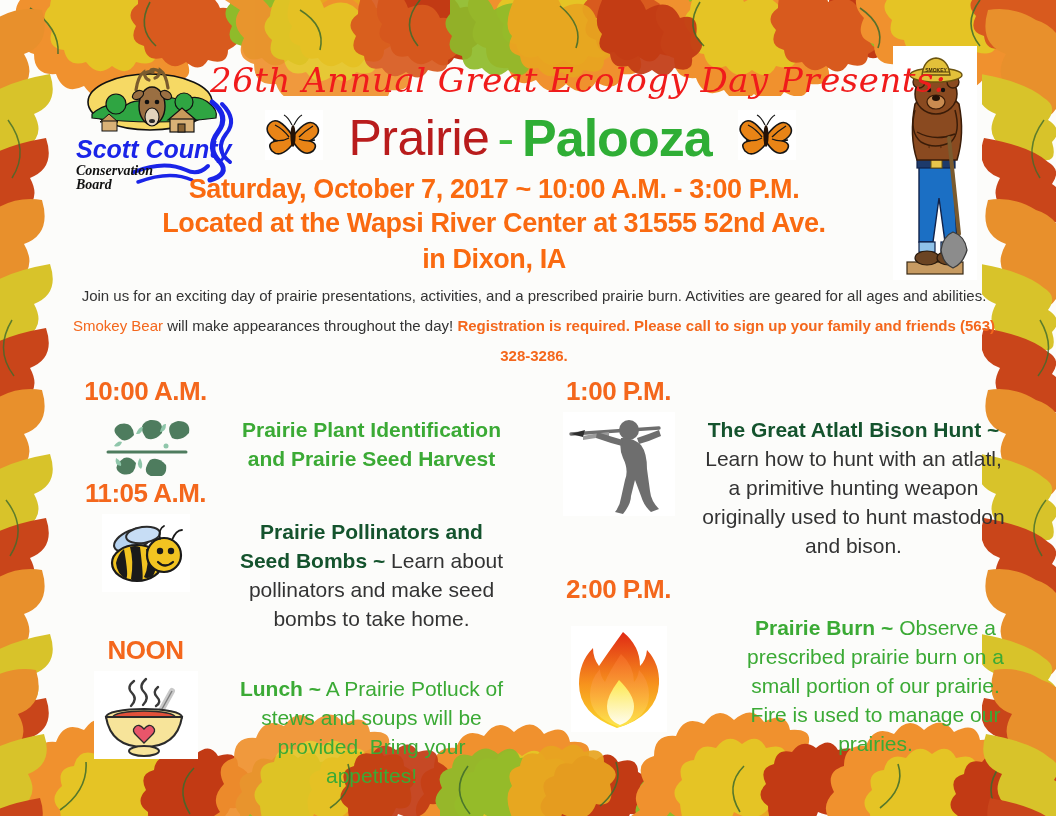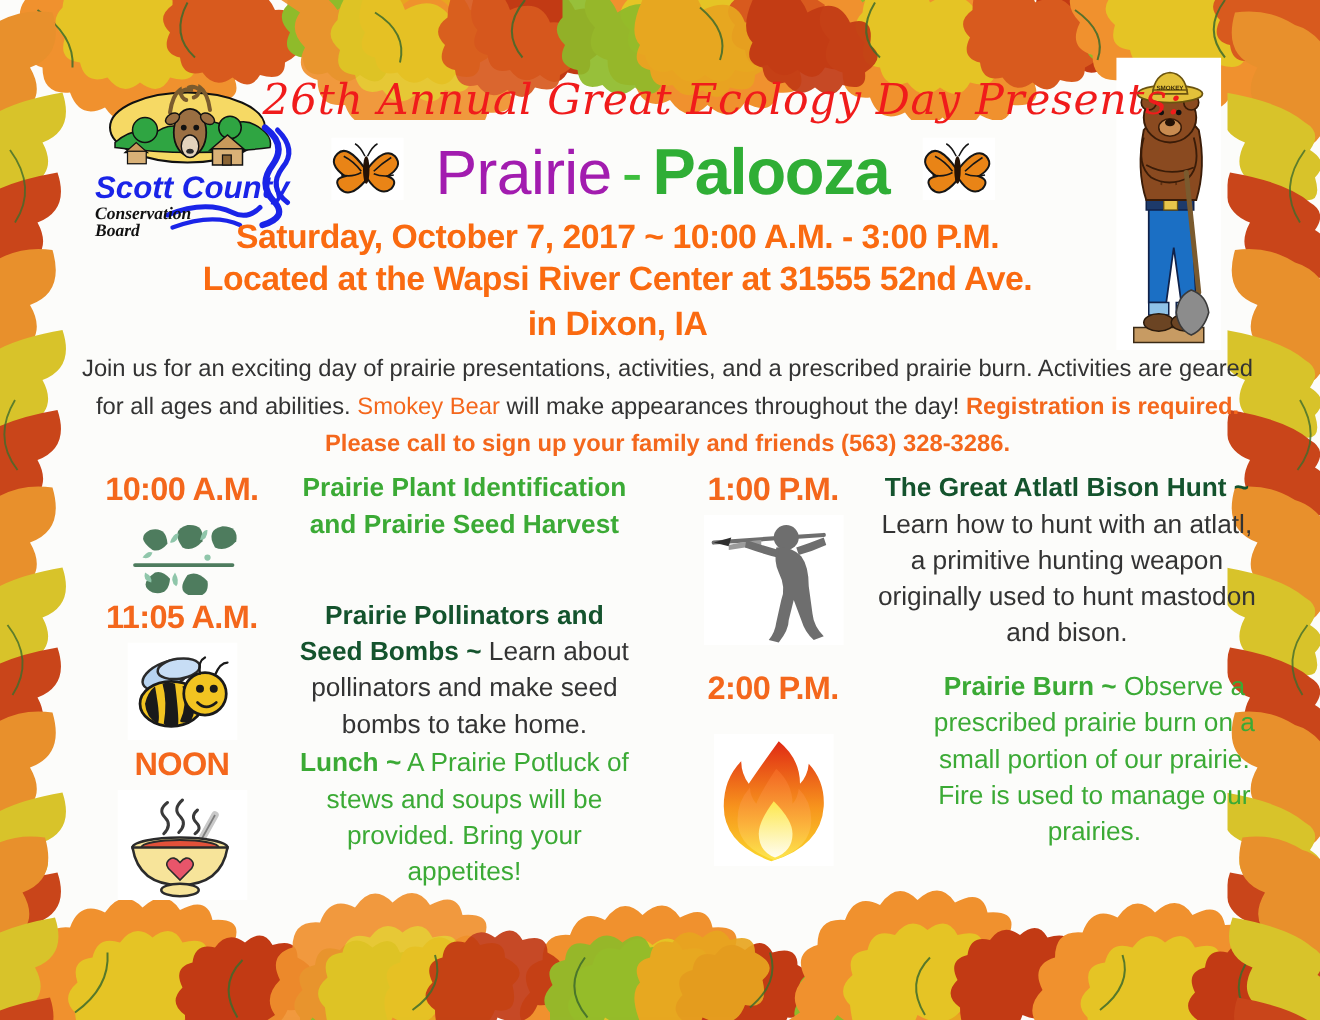"Prairie" .bigtitle .word1 { color: #a21caf -> #b91c1c }
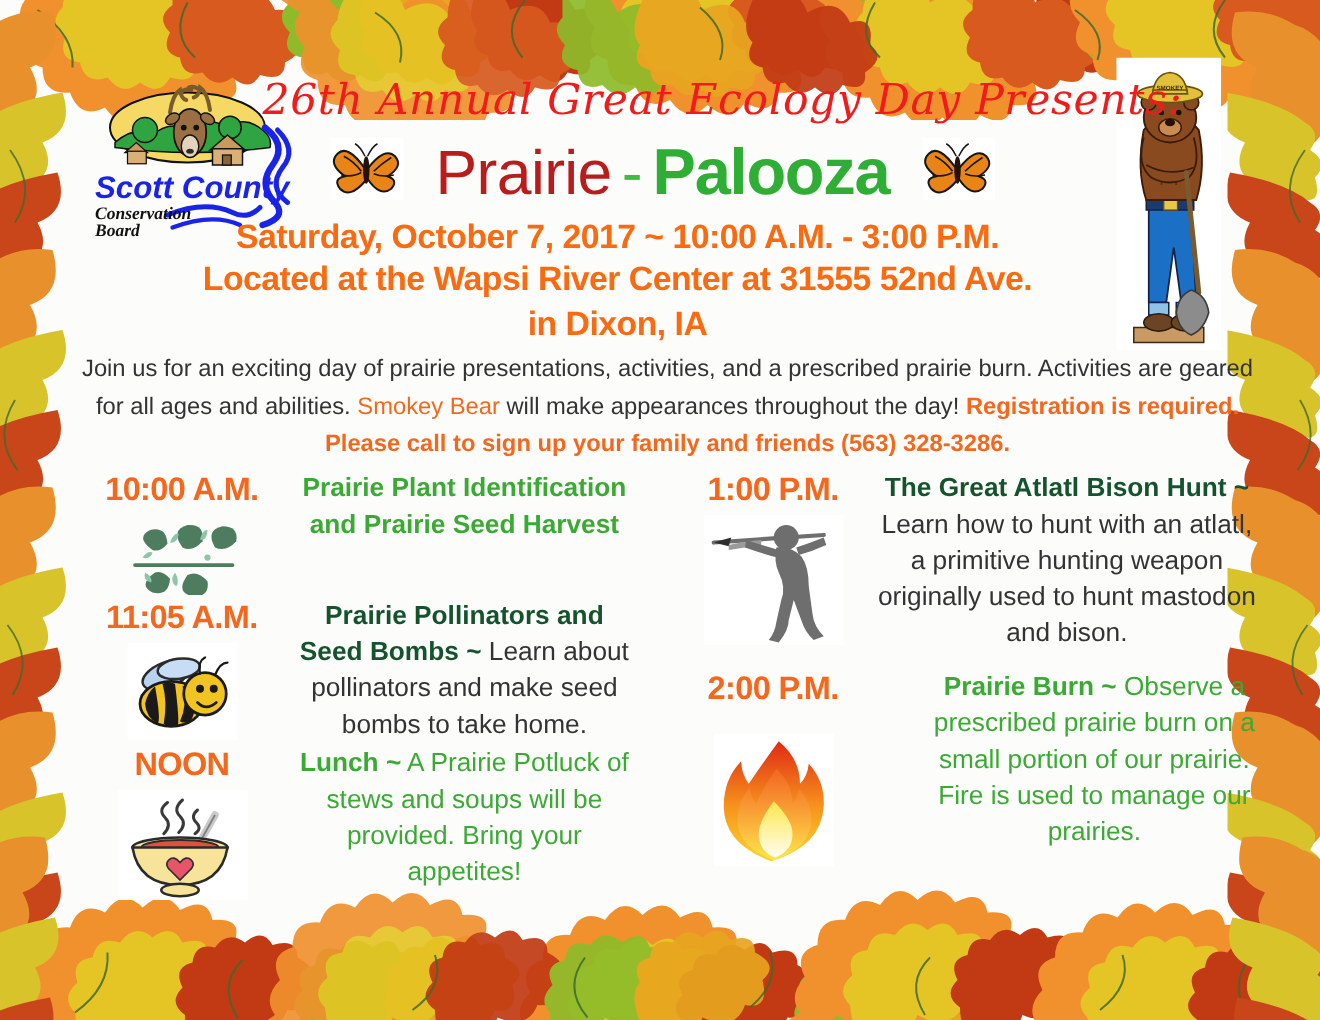"Join us for an exciting" .intro { font-size: 19px -> 15px }
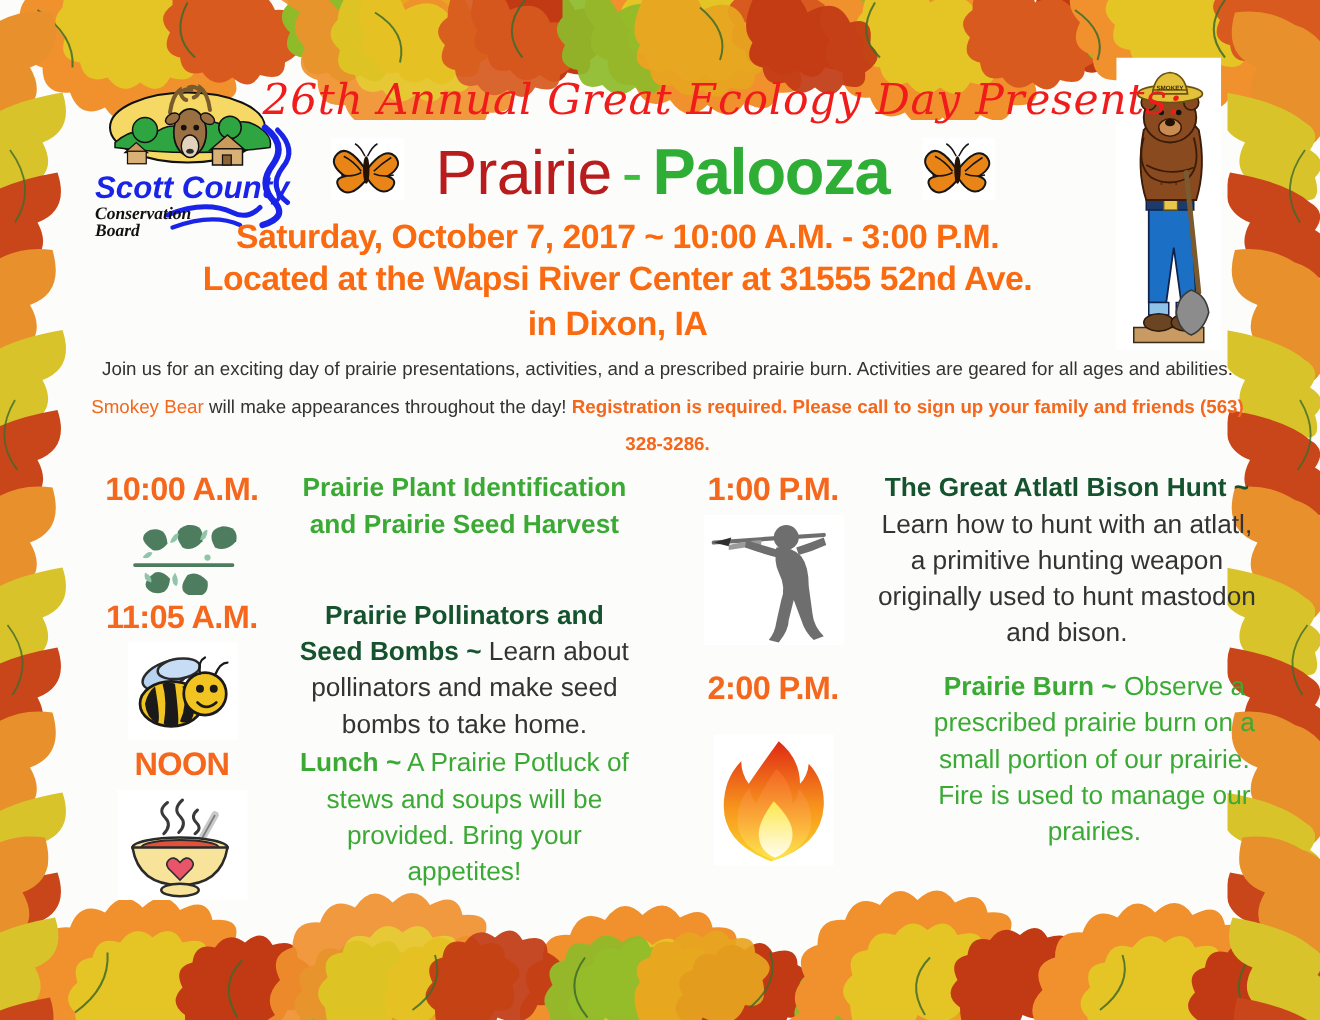"Prairie Plant Identification and Prairie" .descell { margin-top: none -> 39px }
